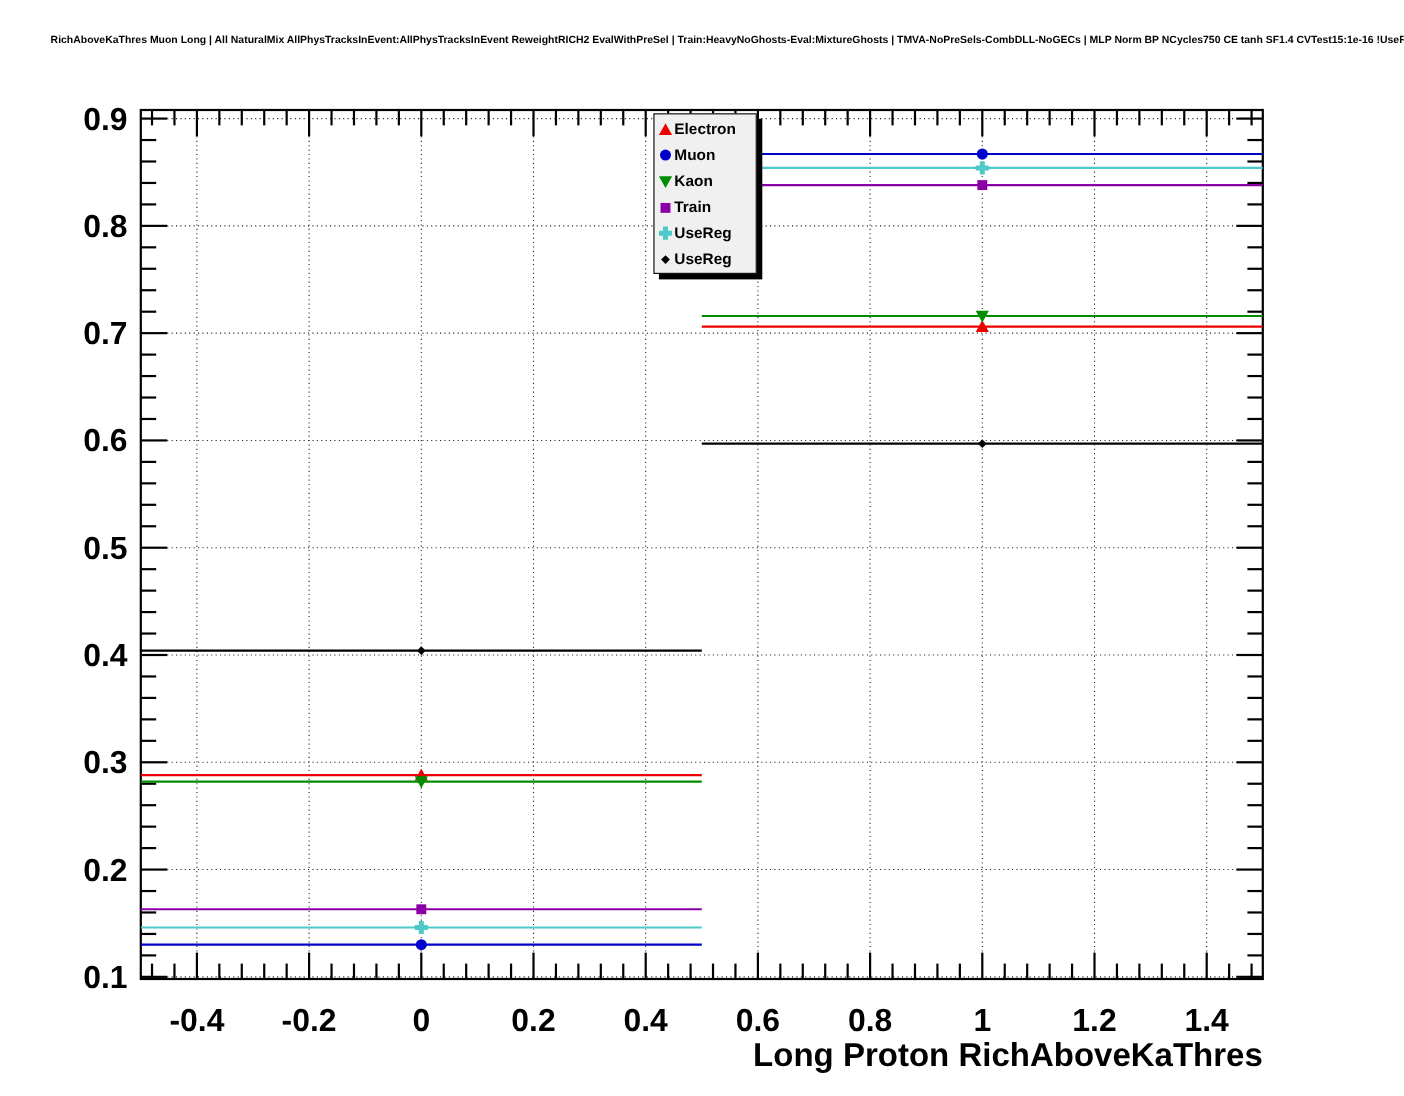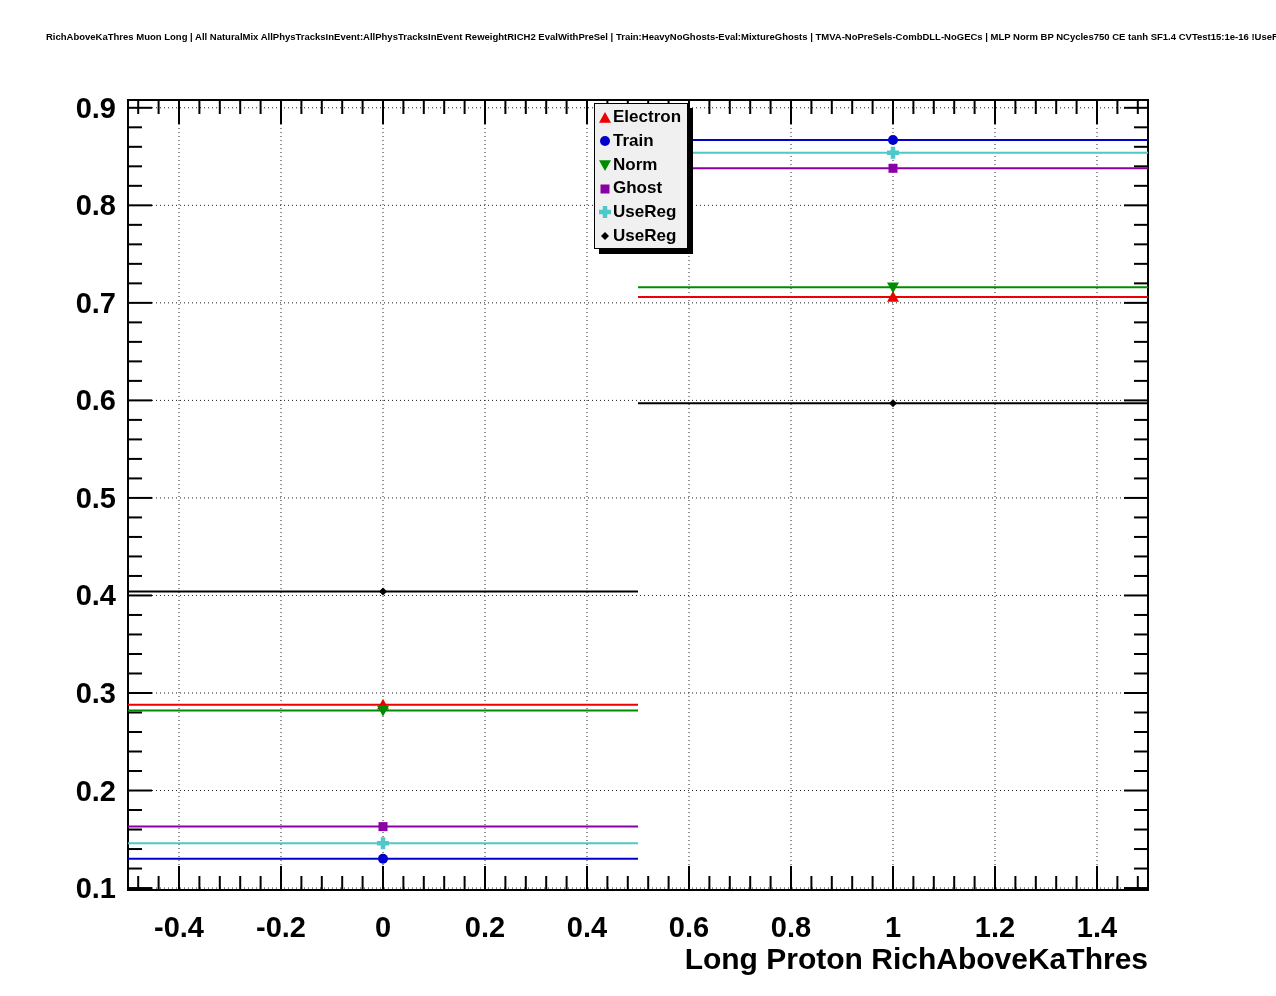"Electron" .llab { font-size: 17px -> 14px }
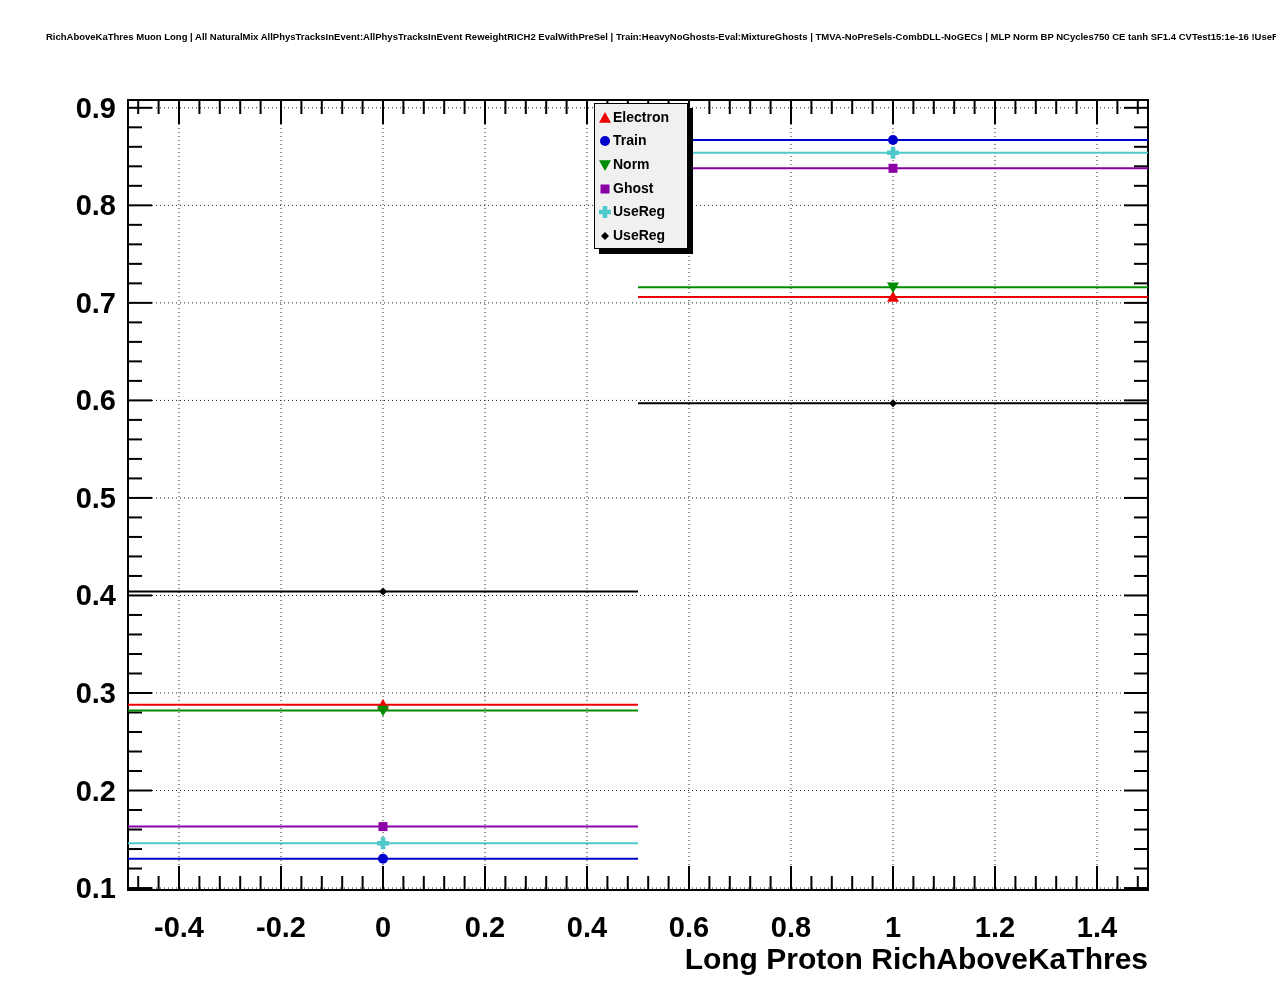"Train" span.llab { text: Train -> Muon }
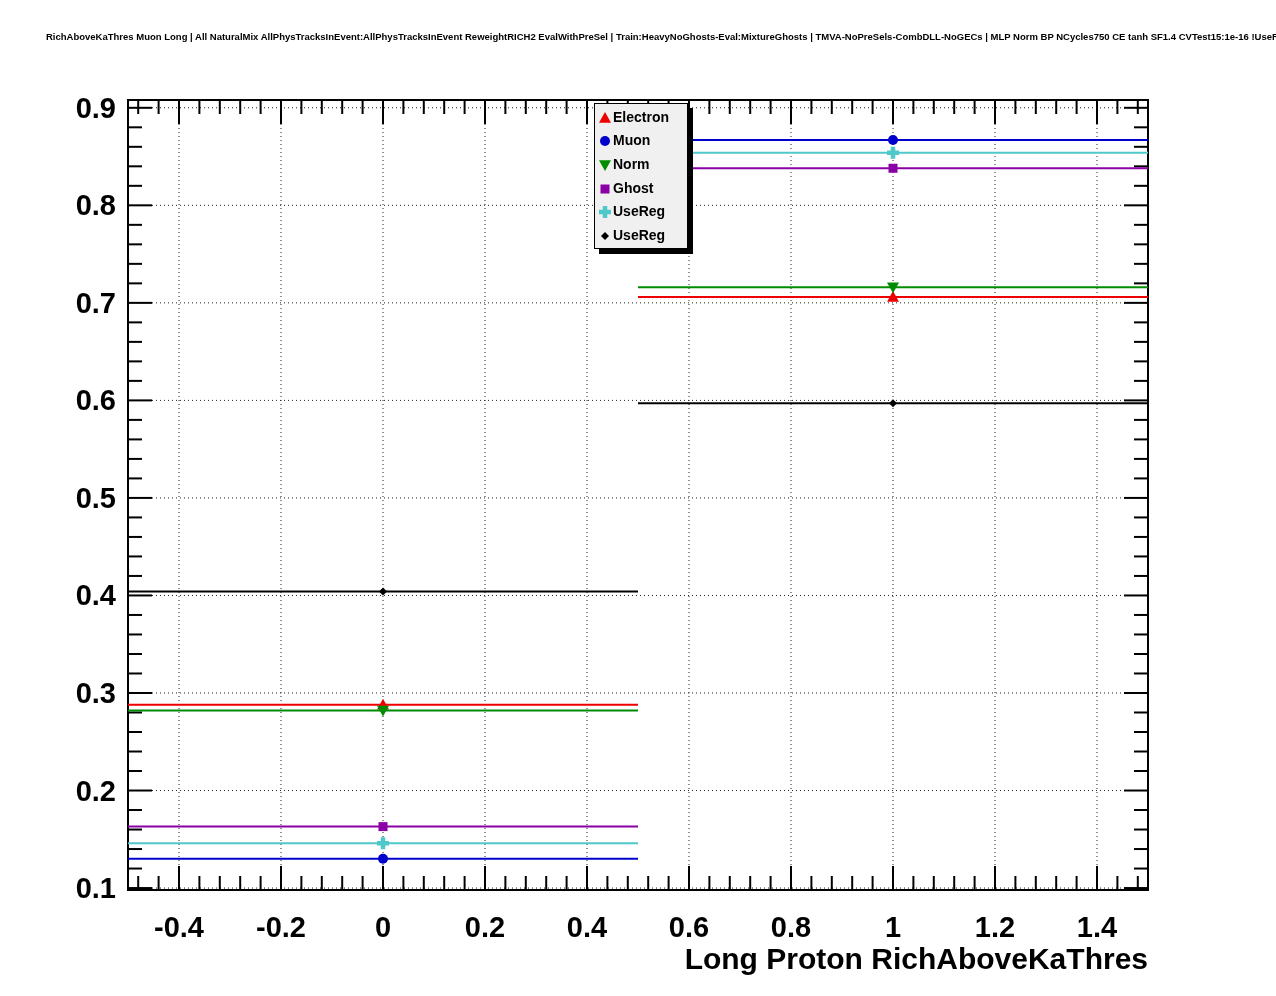"Norm" span.llab { text: Norm -> Kaon }
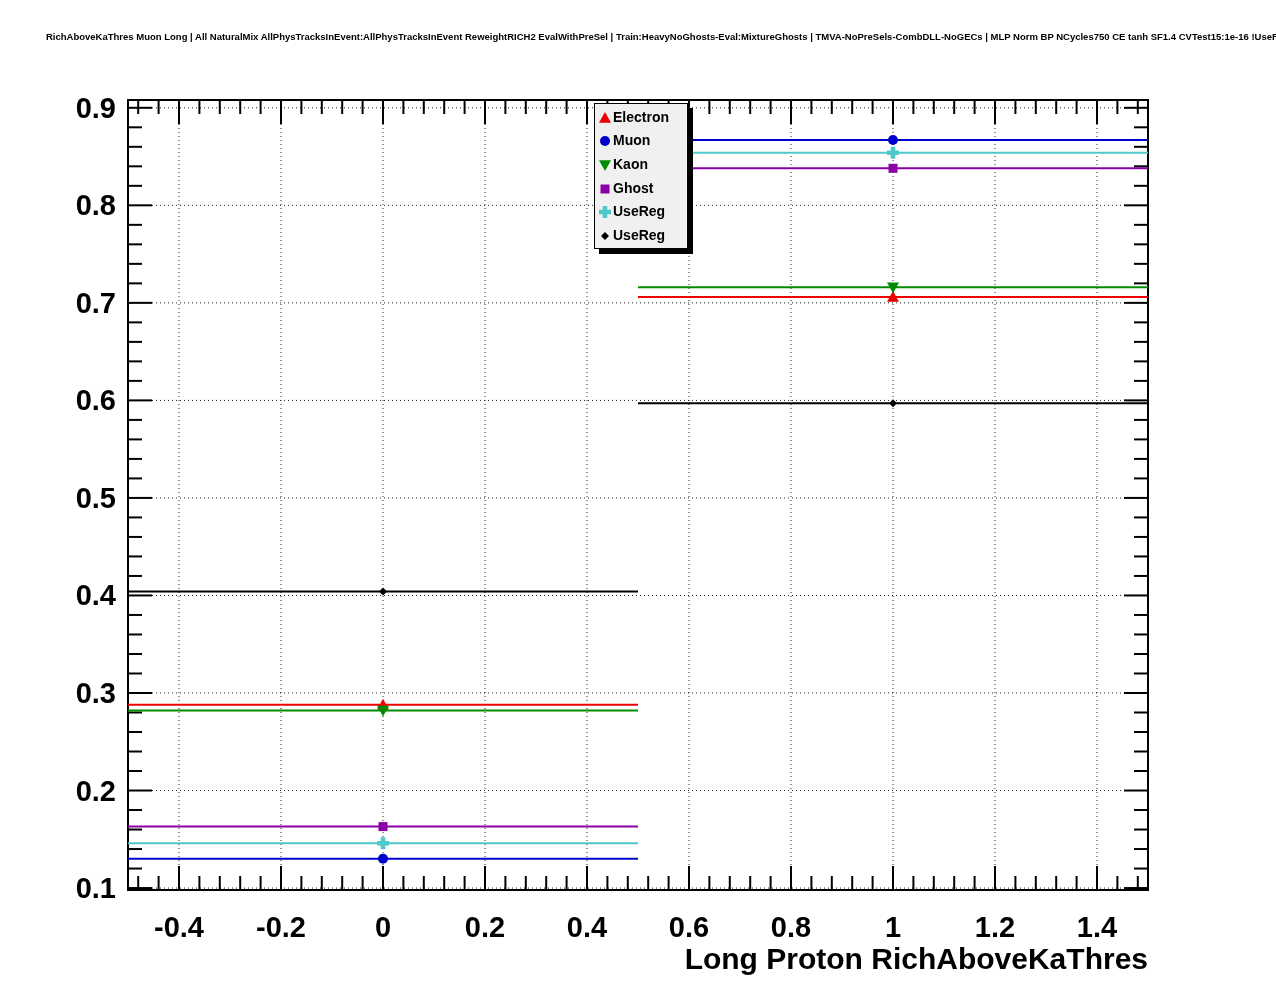"Ghost" span.llab { text: Ghost -> Train }
